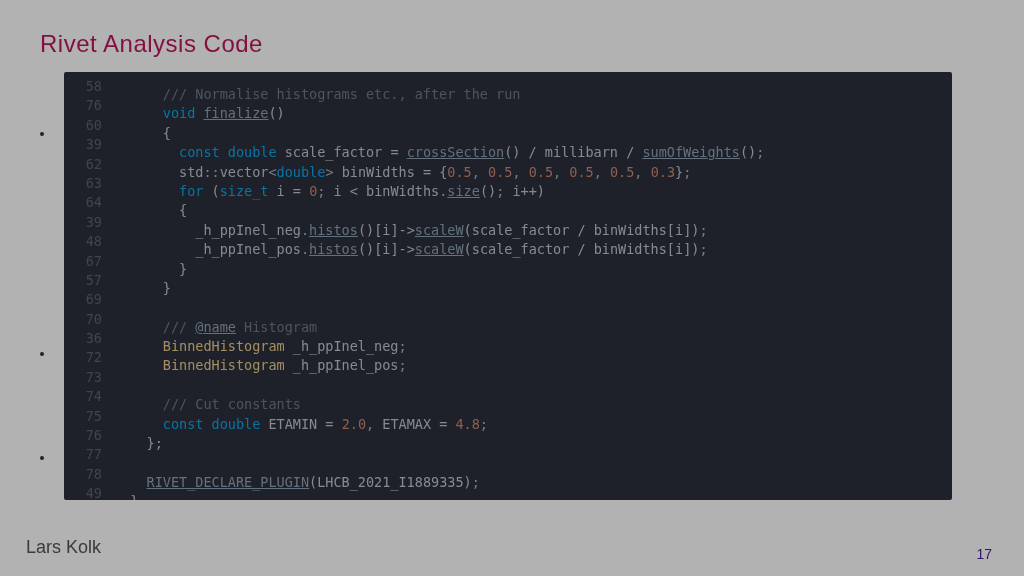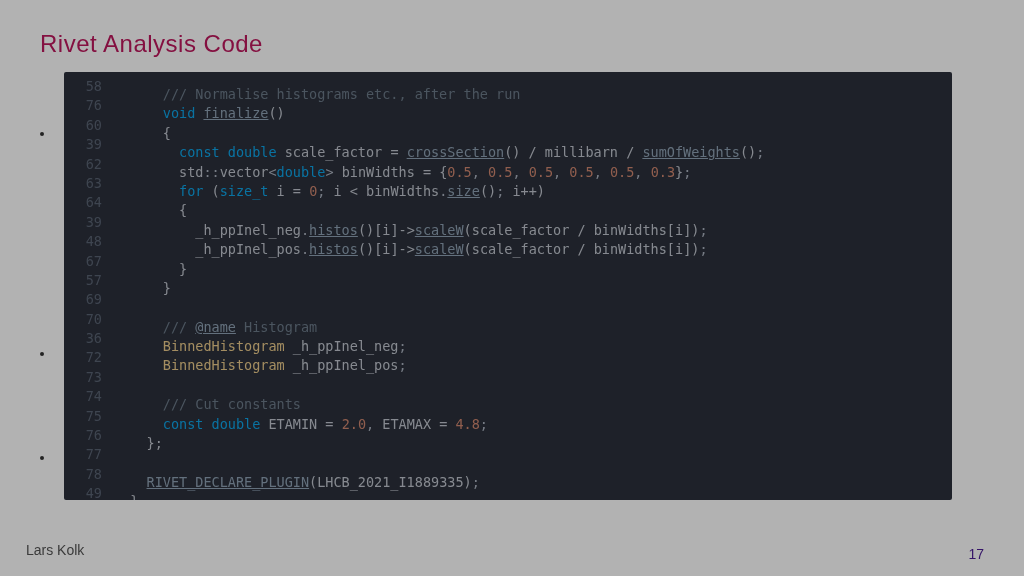"Lars Kolk" .footer-left { font-size: 14px -> 18px }
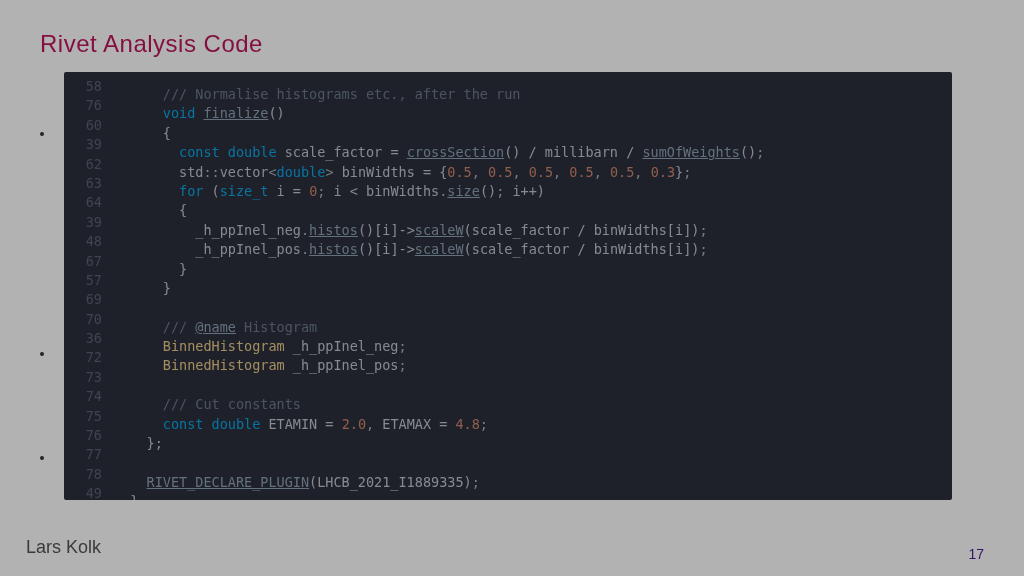"17" .footer-right { right: 40px -> 32px }
